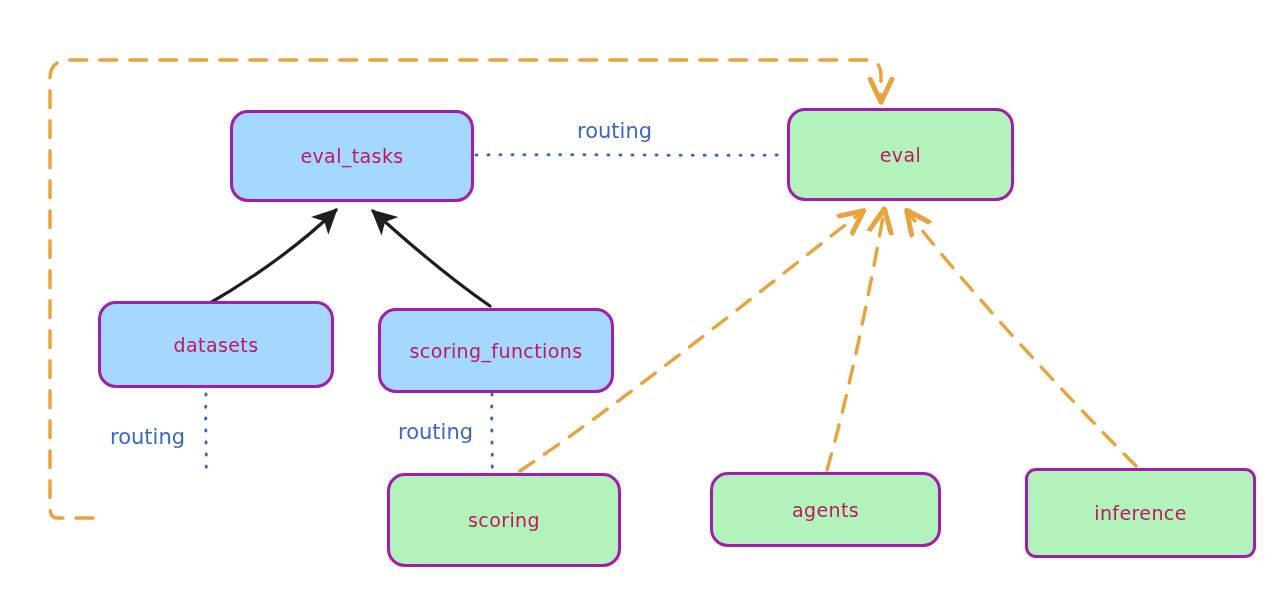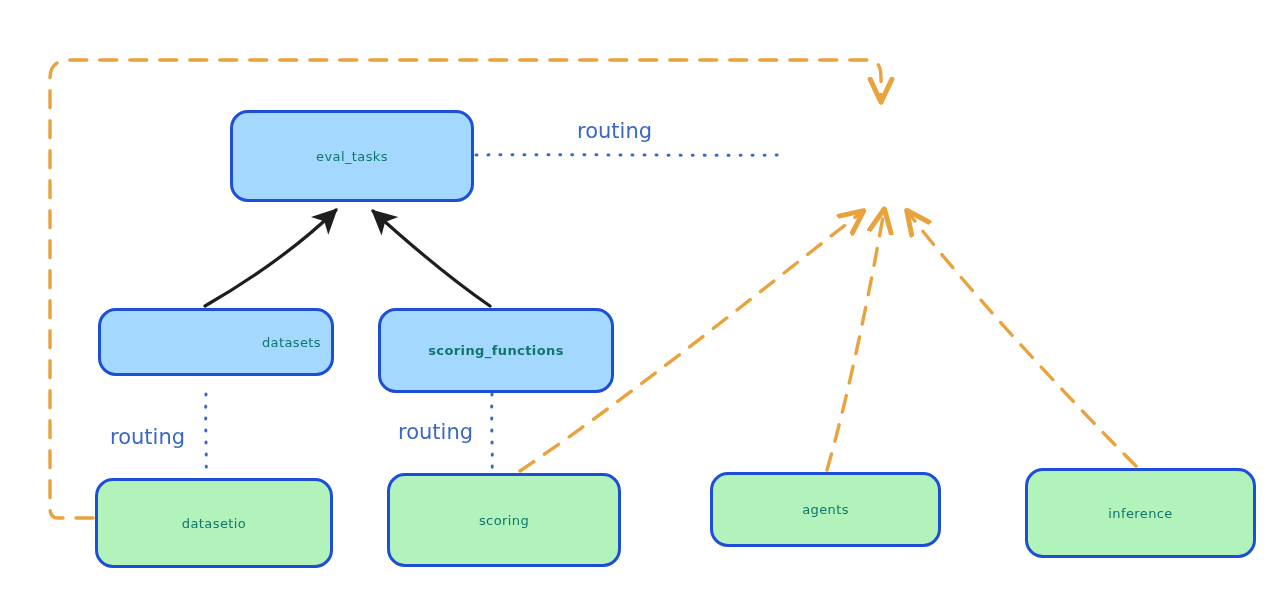"eval_tasks" .node { border: 3px solid #1d4ed8 -> 3px solid #a21caf; color: #0f766e -> #be185d; font-size: 13px -> 19px }
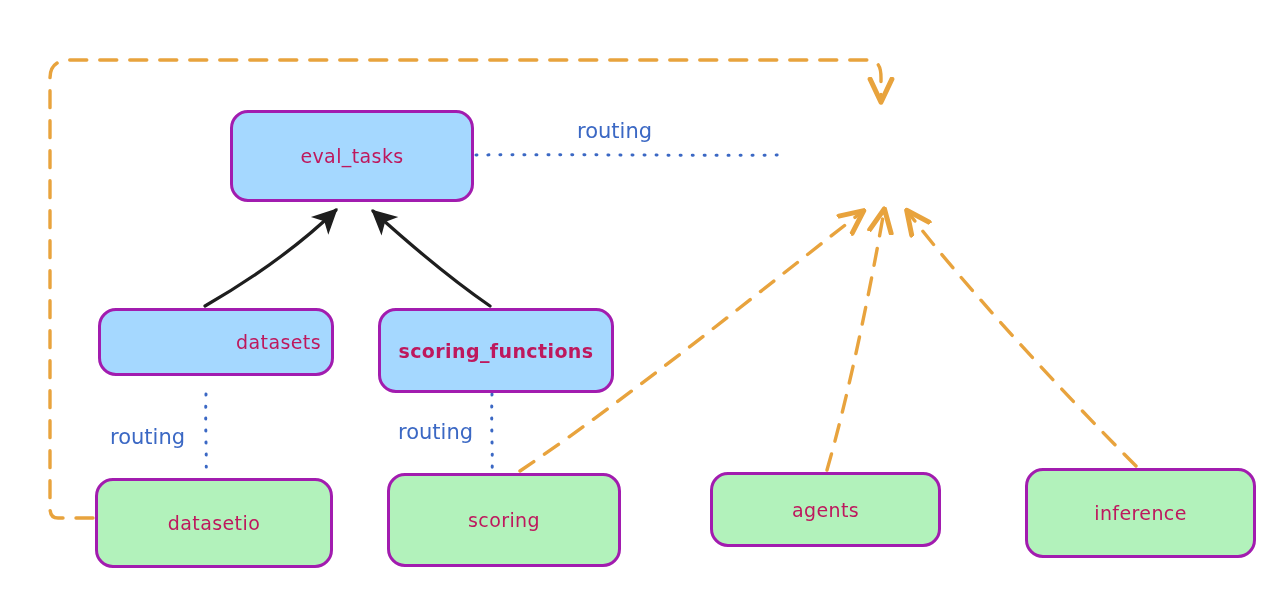"eval" div.node { html: none -> <div> <span>eval</span> </div> }
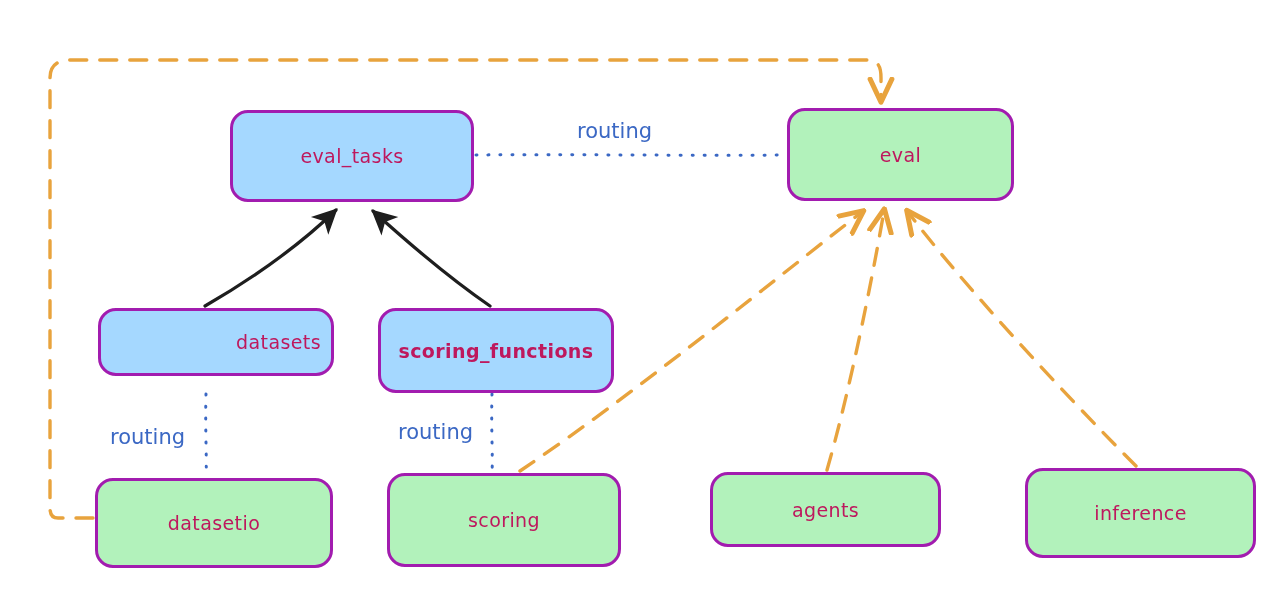"datasets" div.node { height: 68px -> 87px; justify-content: flex-end -> none; top: 308px -> 301px }
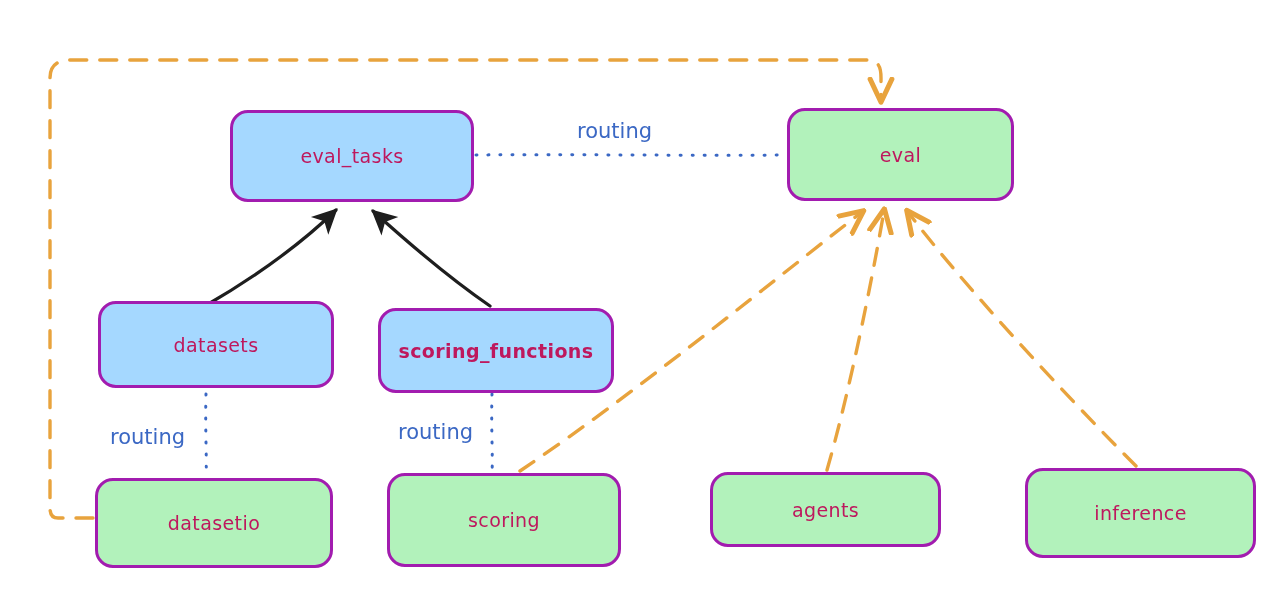"scoring_functions" div.node { font-weight: bold -> none }
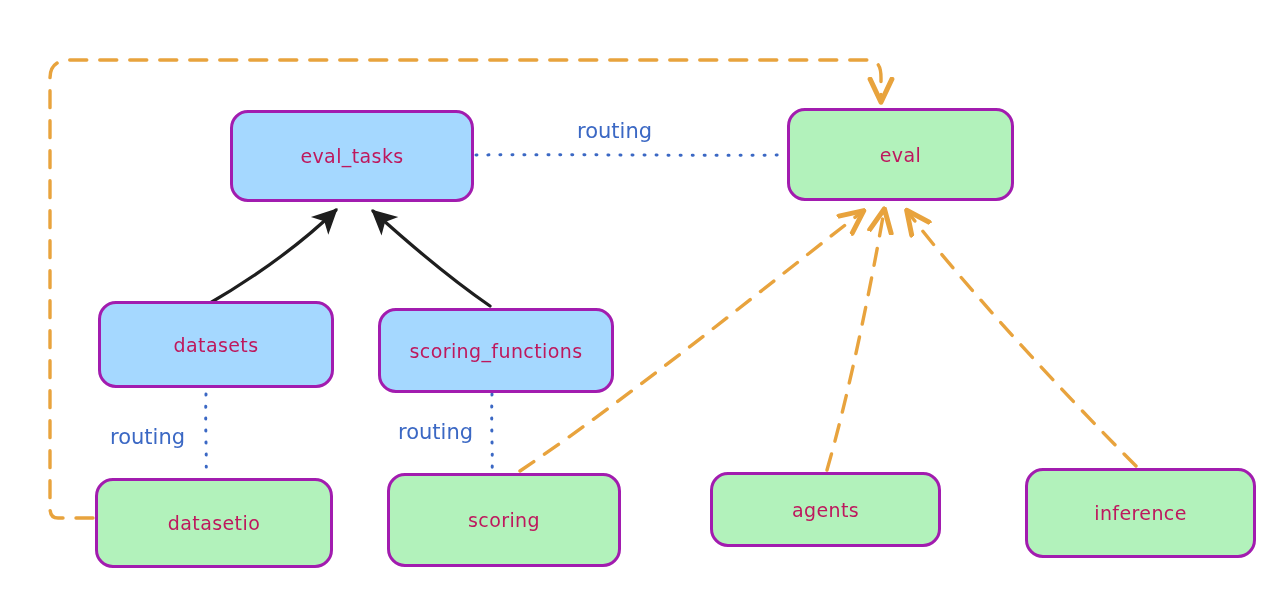"datasetio" div.node { html: <div> <span>datasetio</span> </div> -> none }
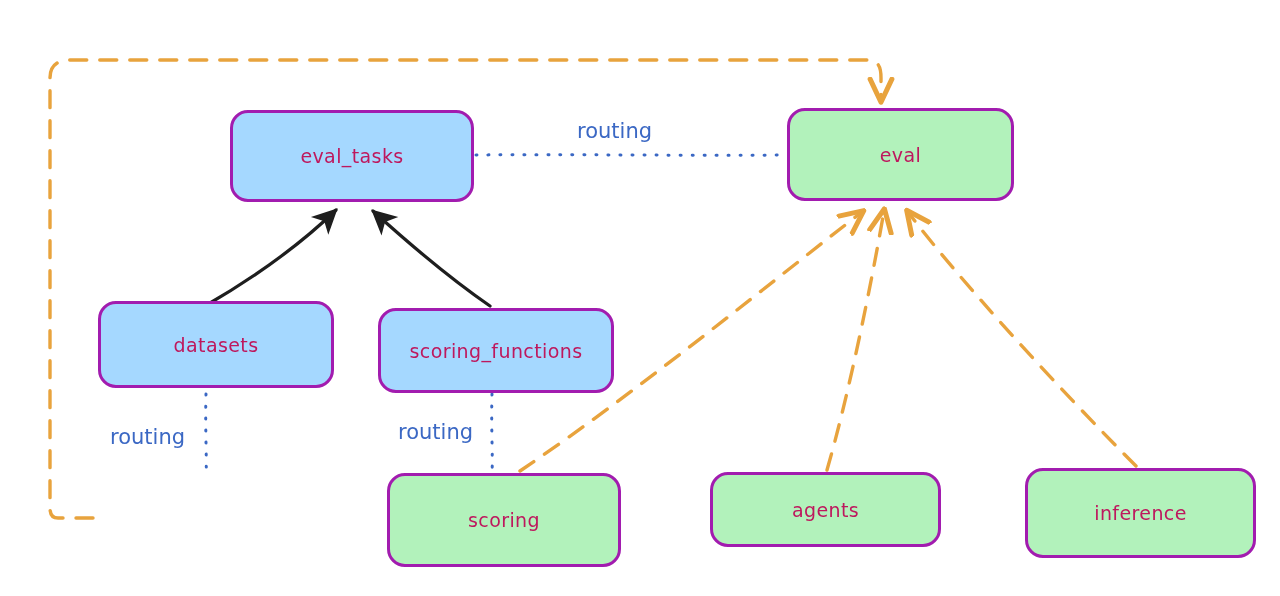"inference" div.node { border-radius: none -> 11px }
